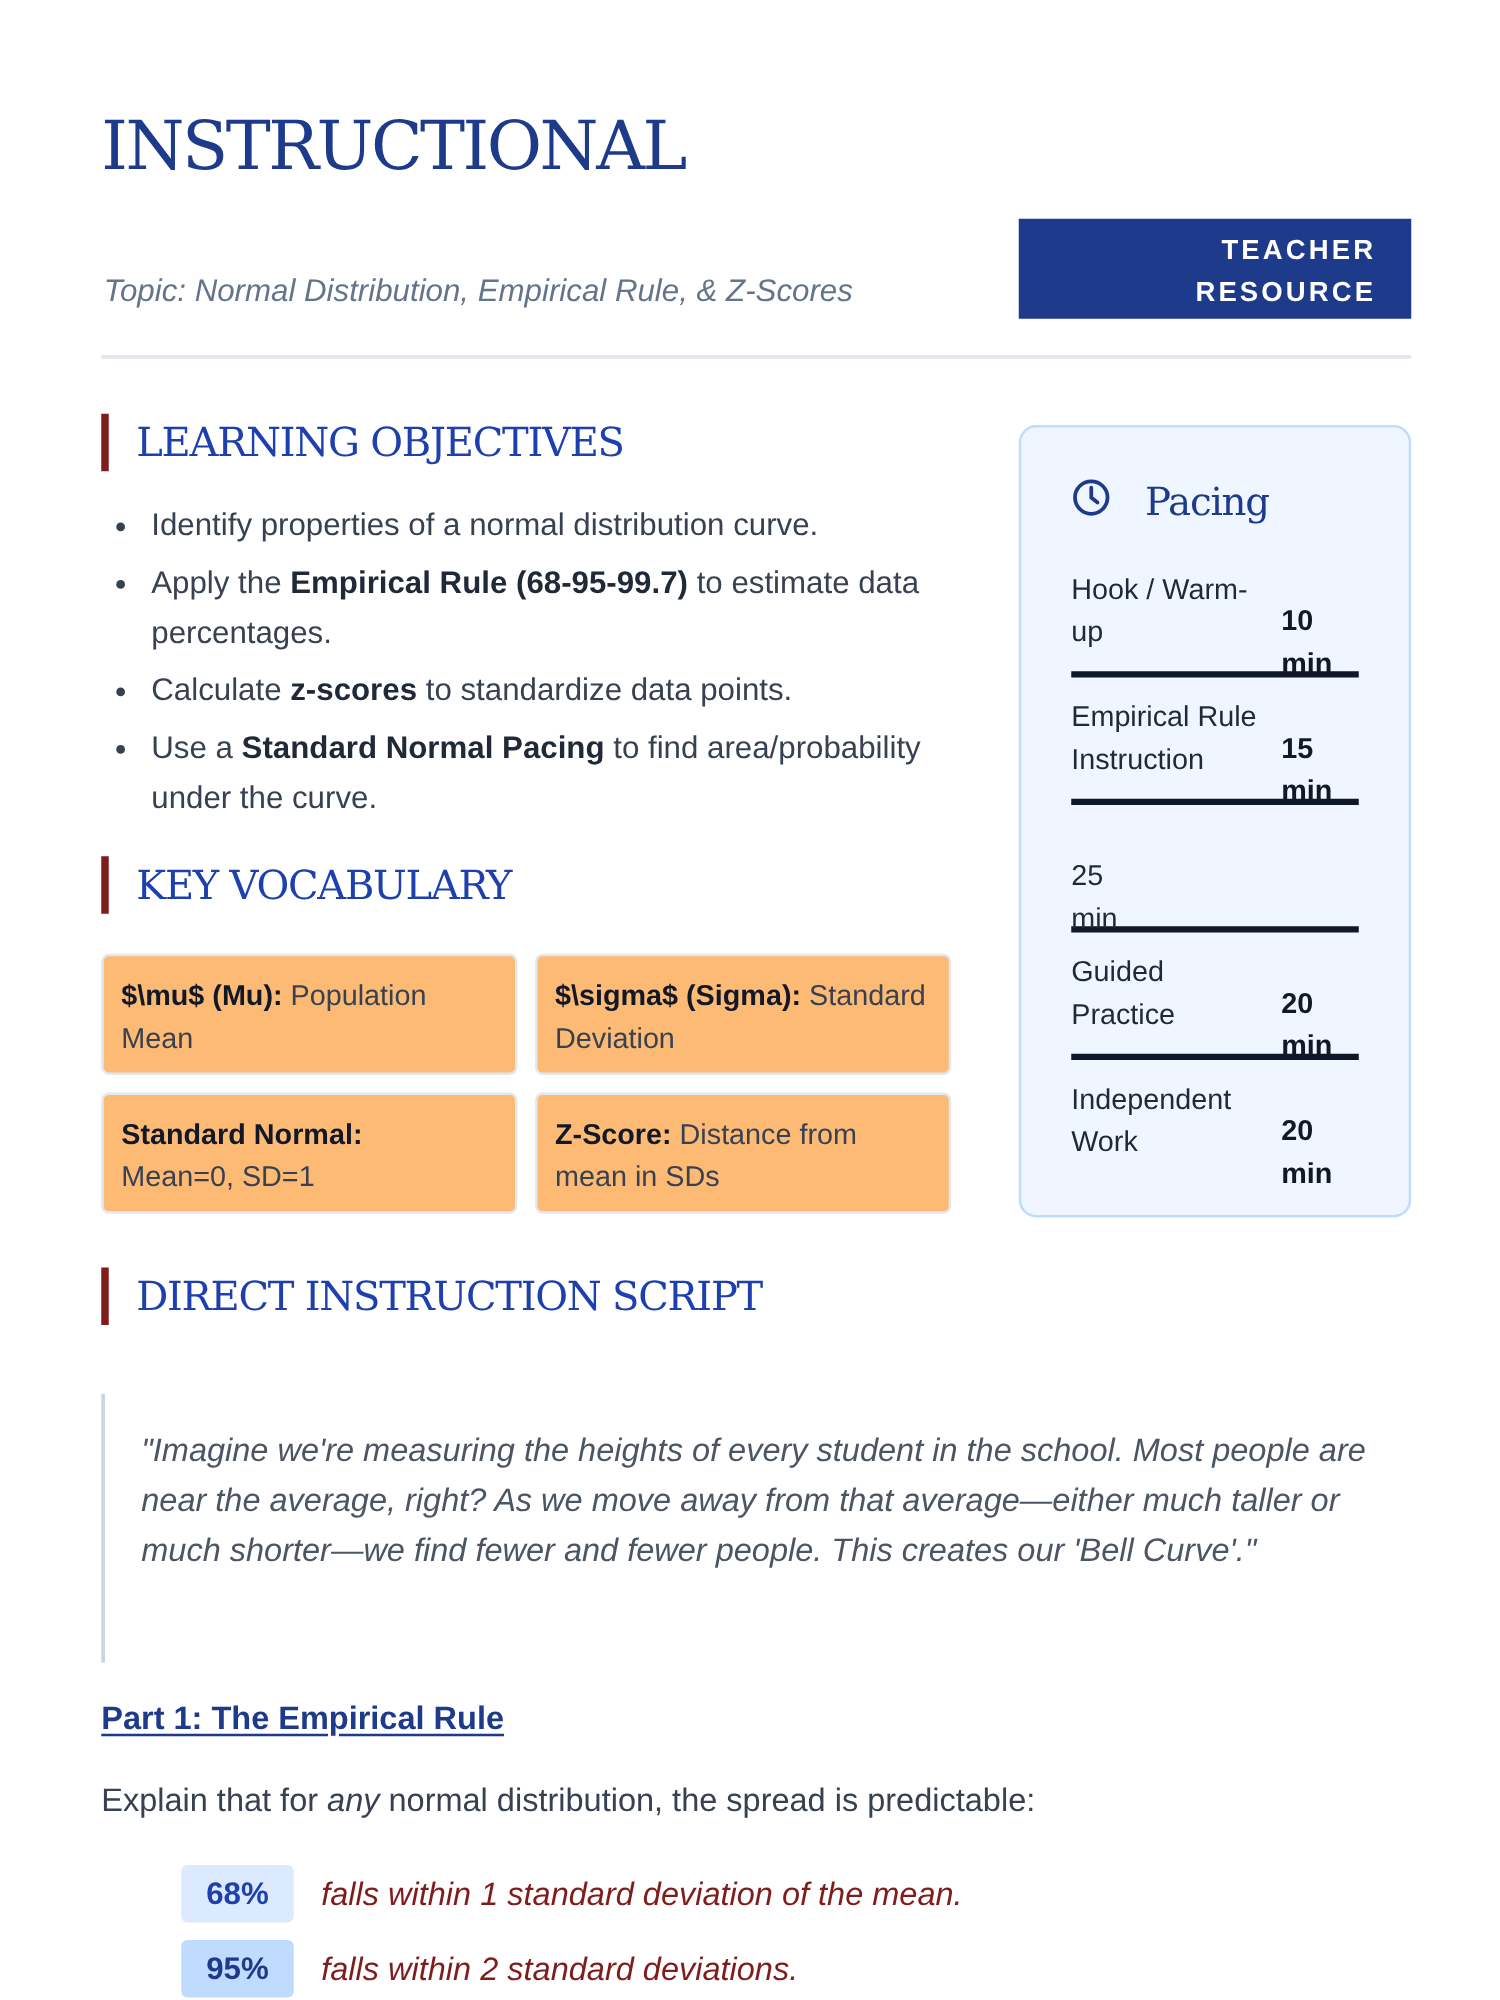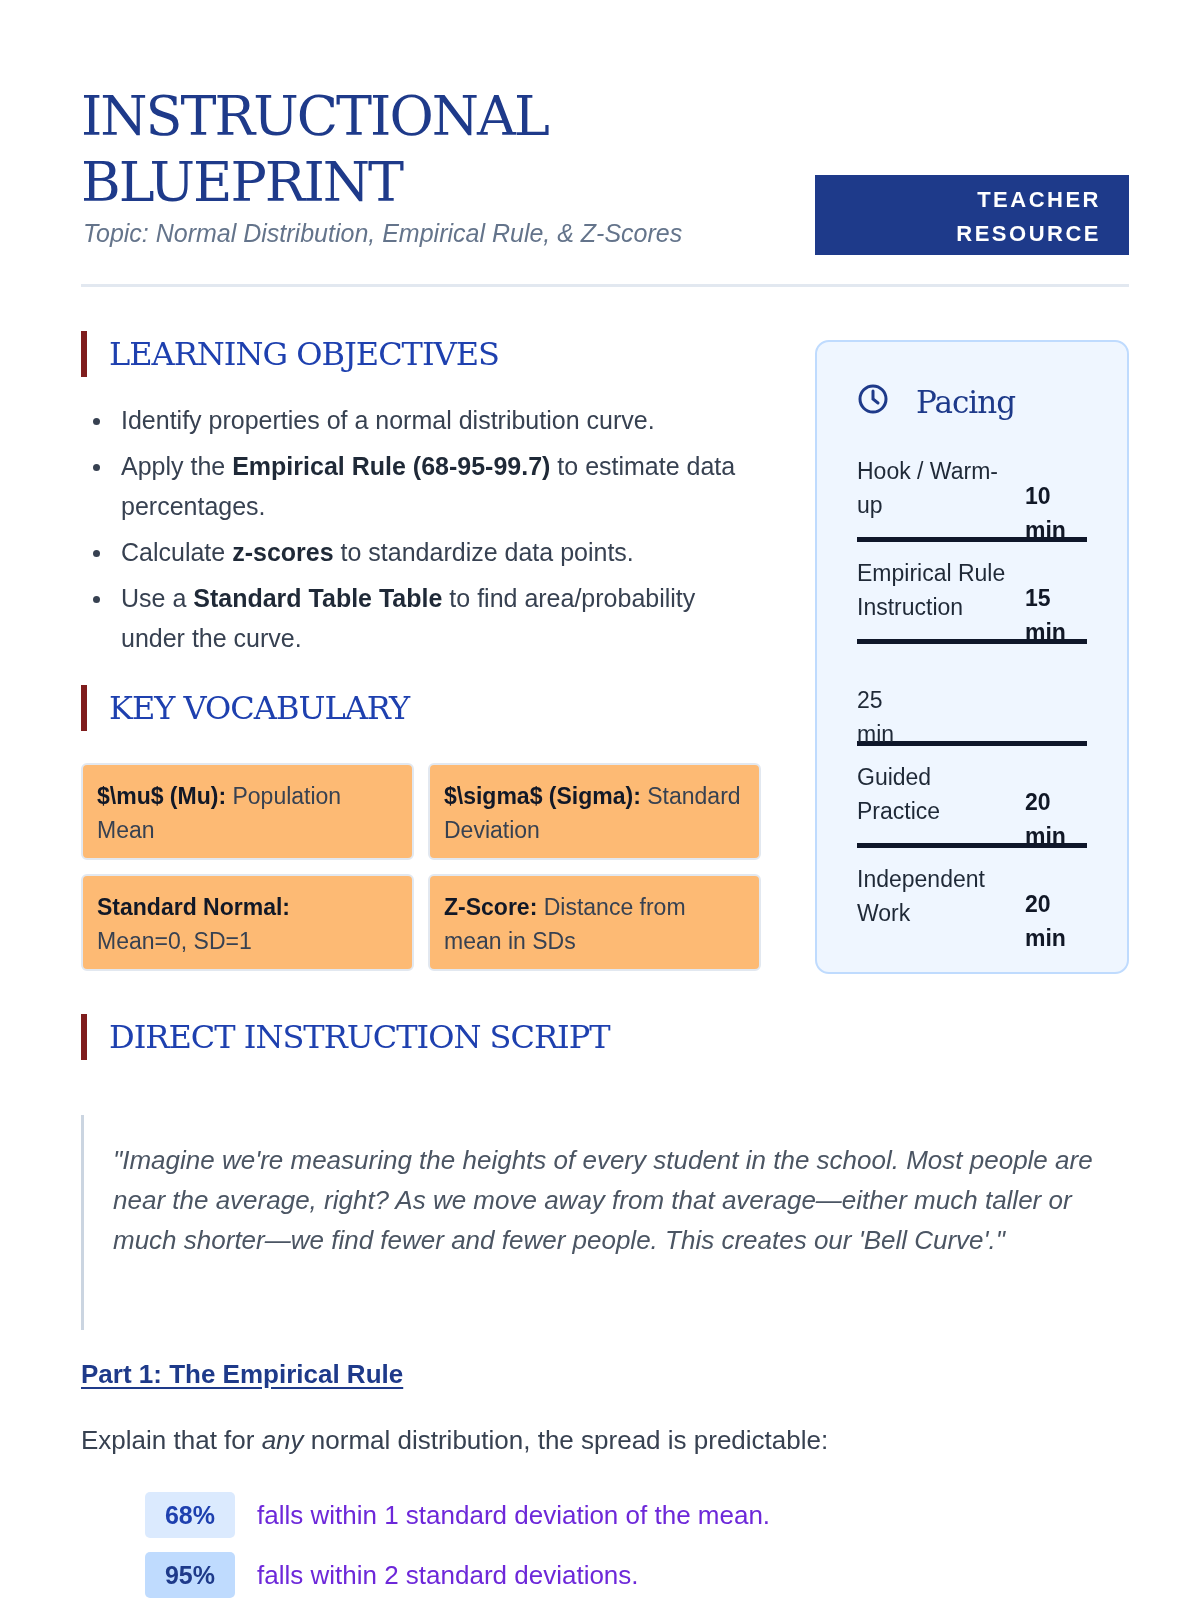"BLUEPRINT" span { html: <span>BLUEPRINT</span> -> none }
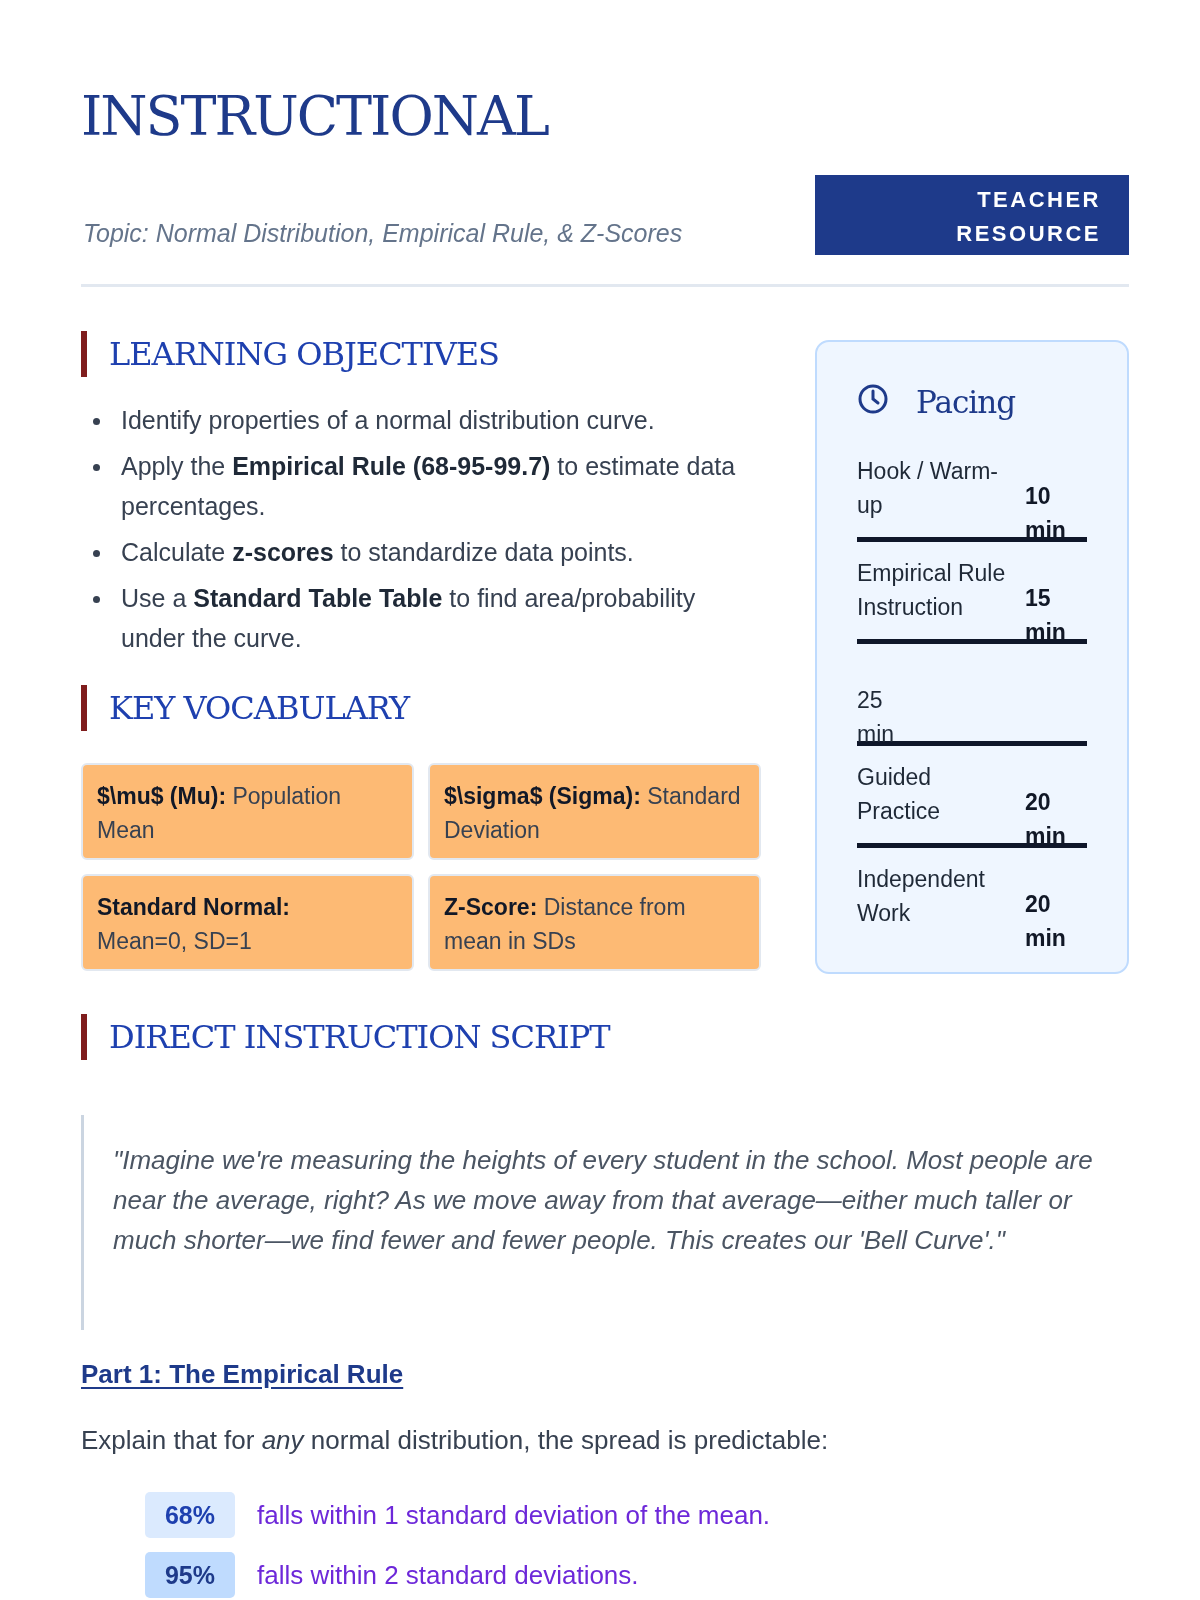"Standard Table Table" b { text: Table Table -> Normal Pacing }
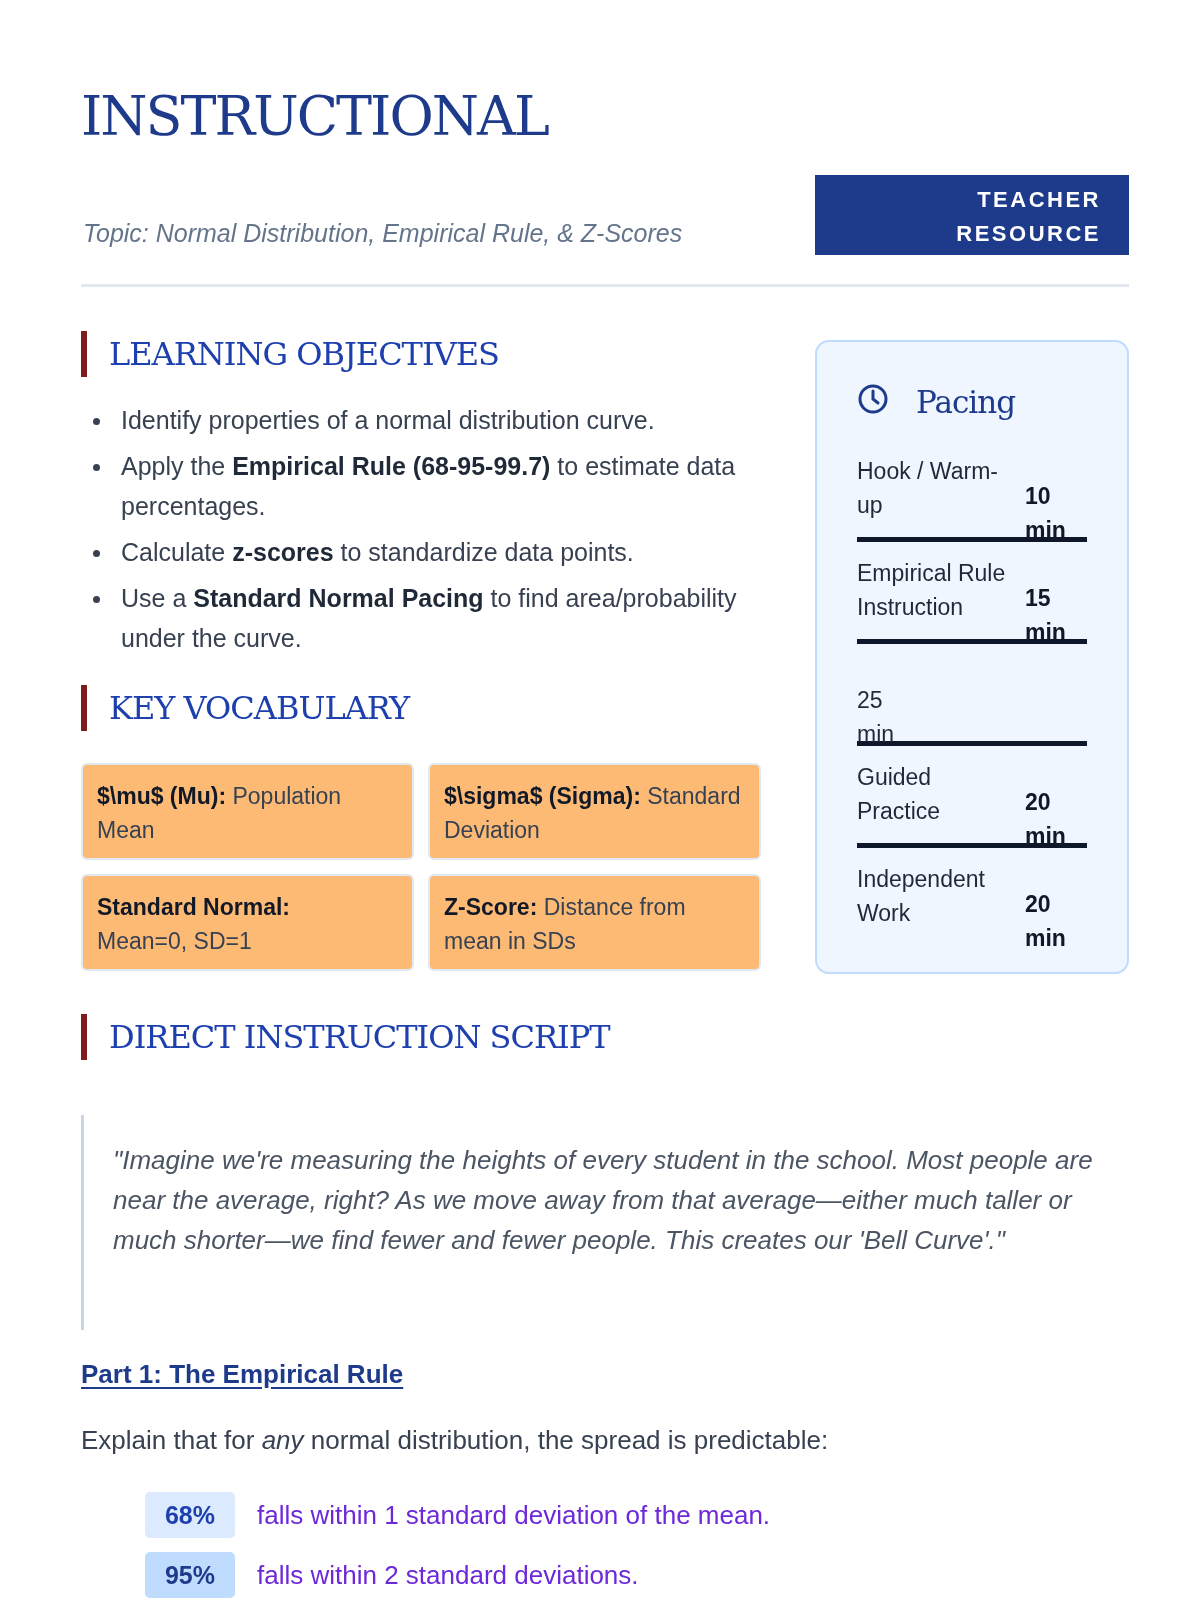"falls within 1 standard deviation" .rule-text { color: #6d28d9 -> #7f1d1d; font-style: none -> italic }
